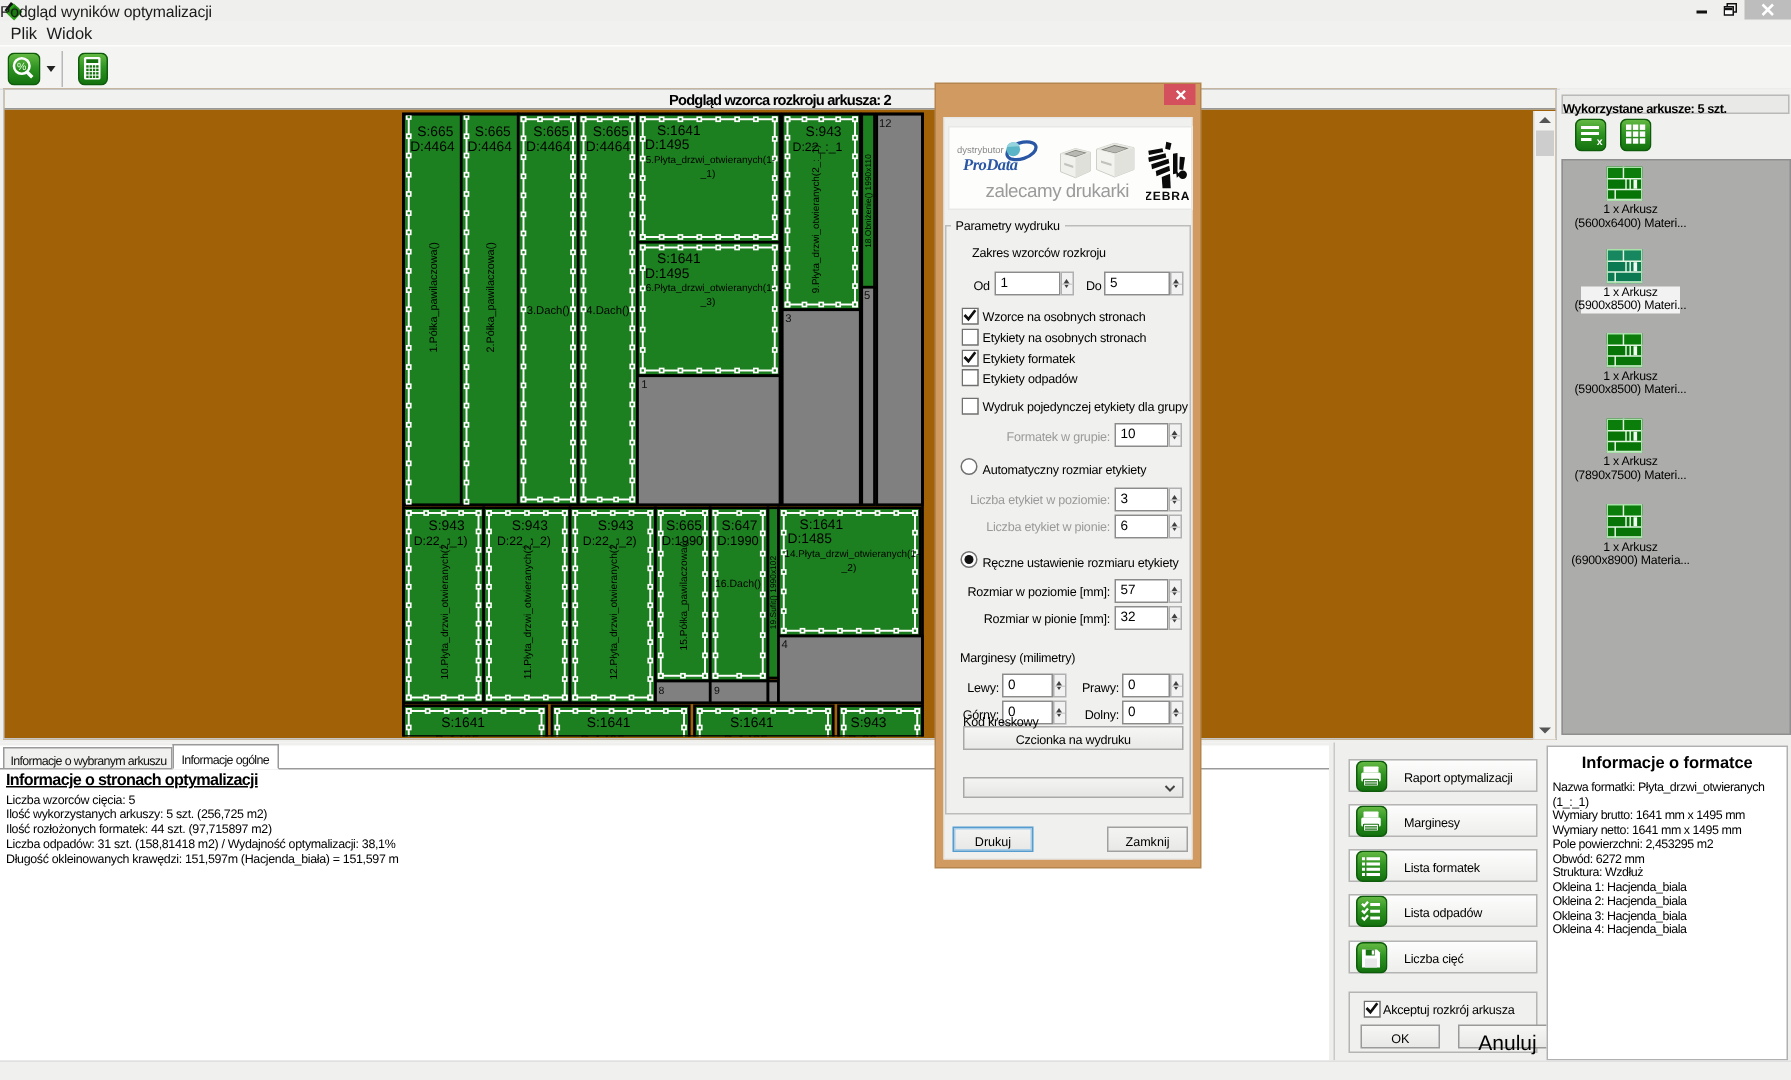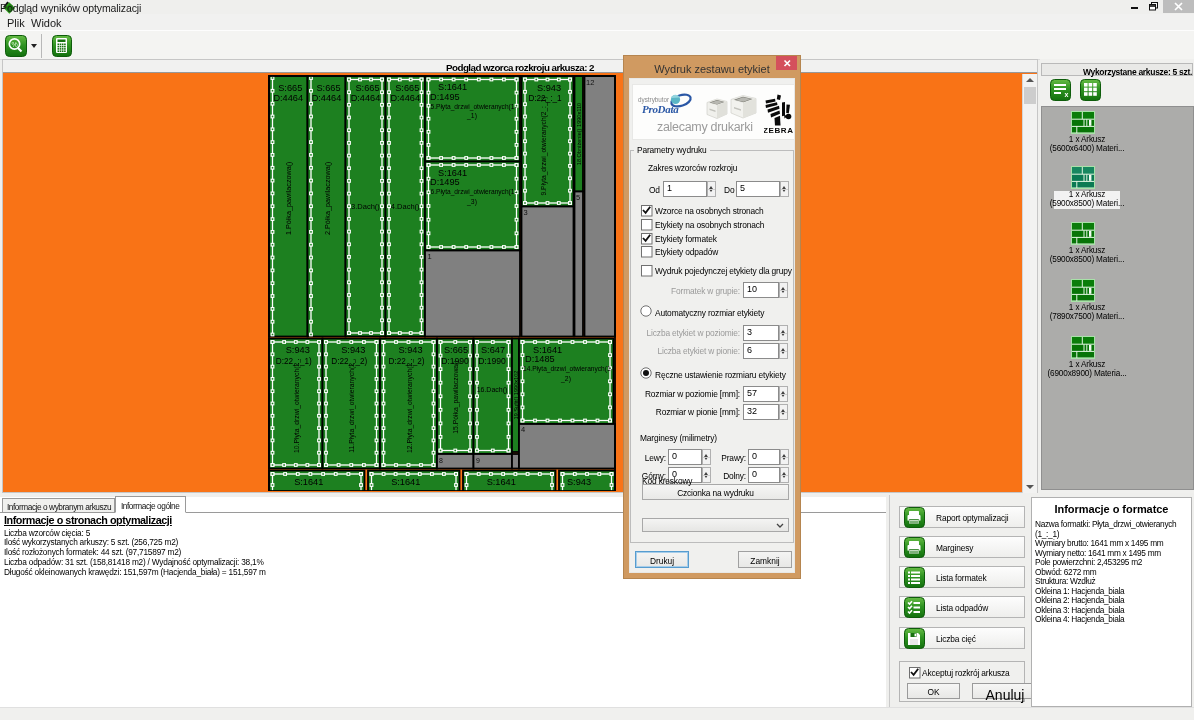"Podgląd wzorca rozkroju arkusza: 2" div.abs { background: #f97316 -> #a16207 }
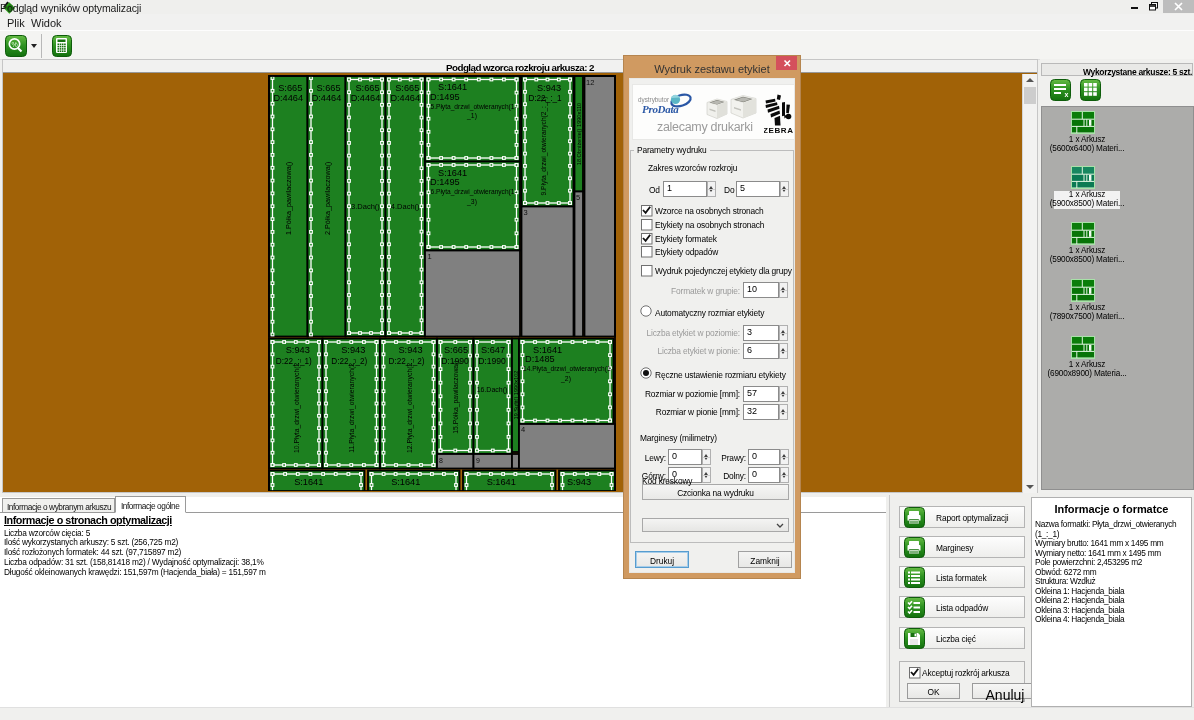"Wydruk zestawu etykiet" div.abs { html: <div>Wydruk zestawu etykiet</div> -> none }
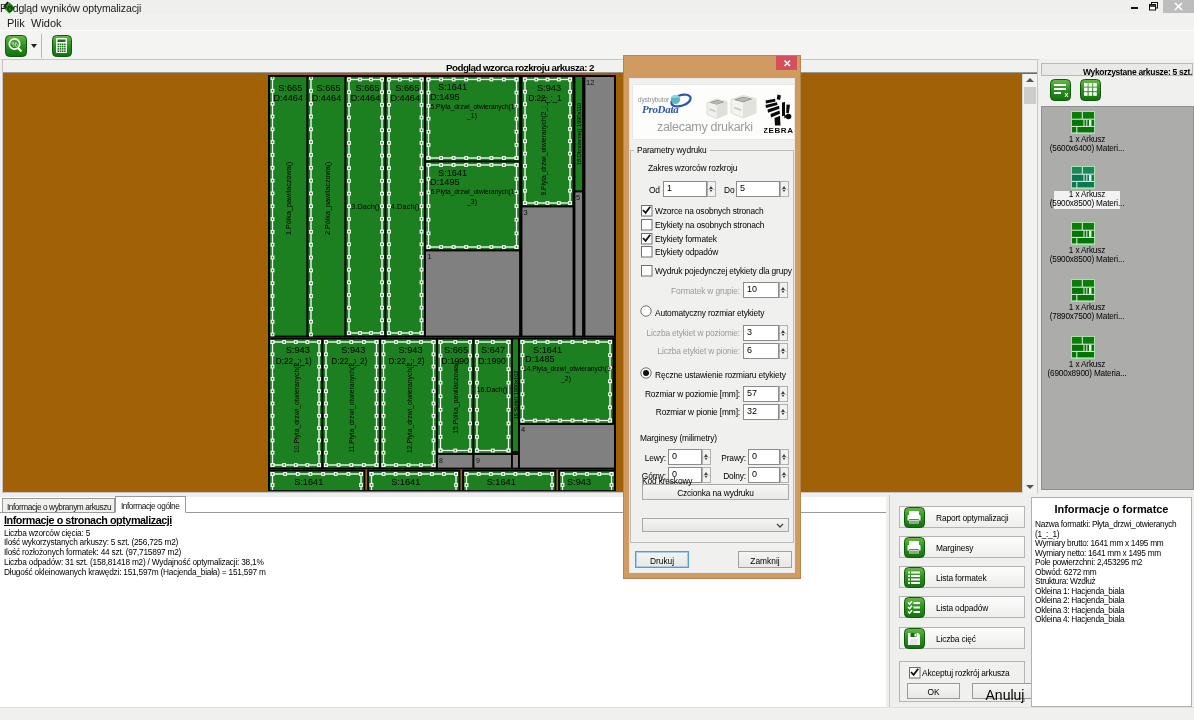"Wykorzystane arkusze: 5 szt." div.abs { text-align: right -> left }
